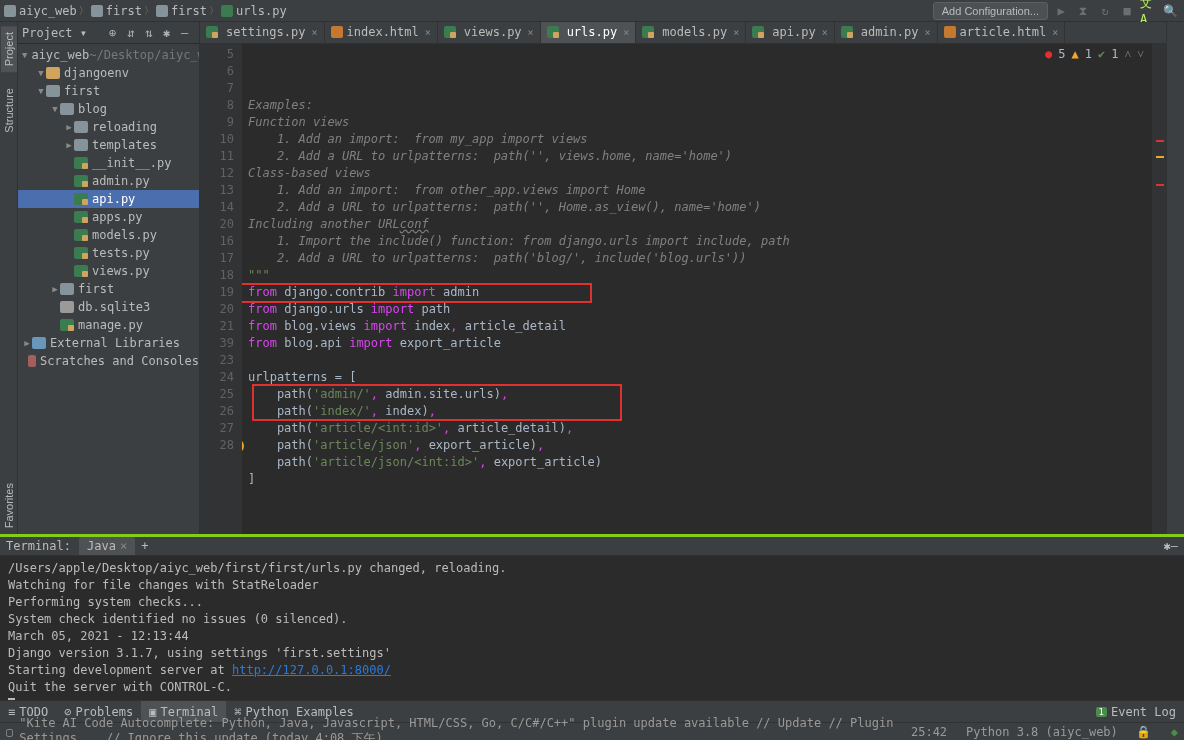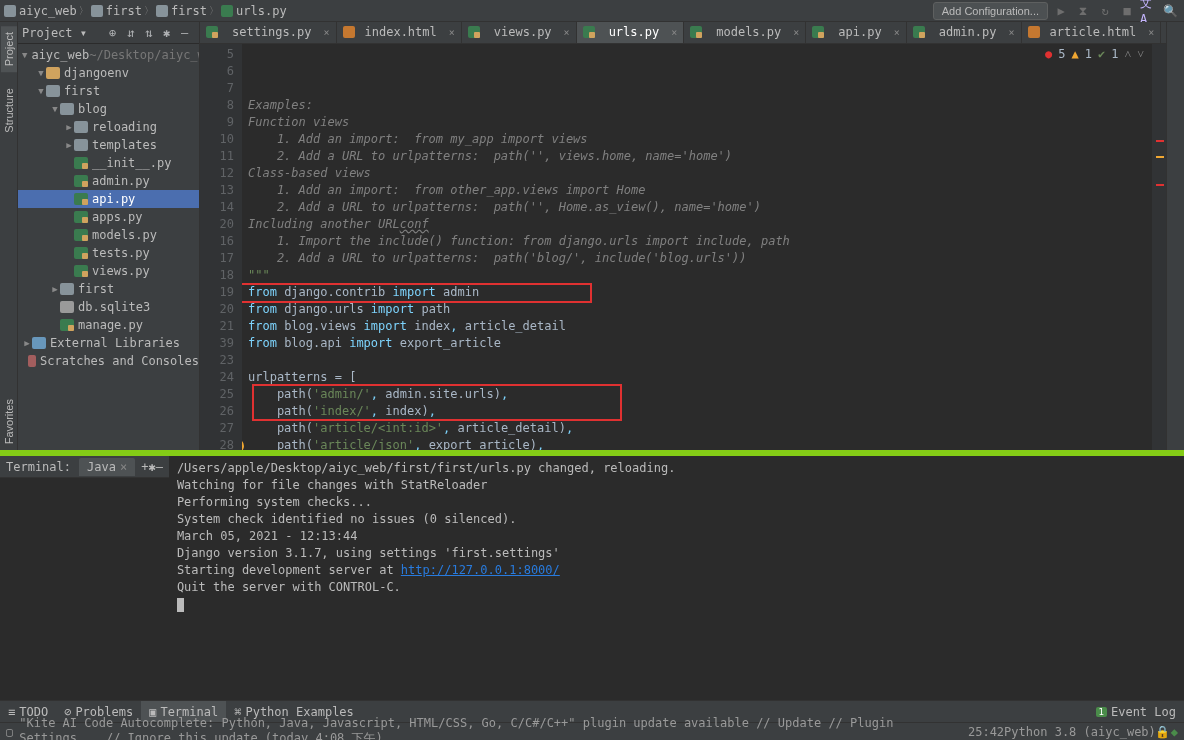"文A" span.icon-btn { color: #c4b5fd -> #bef264 }
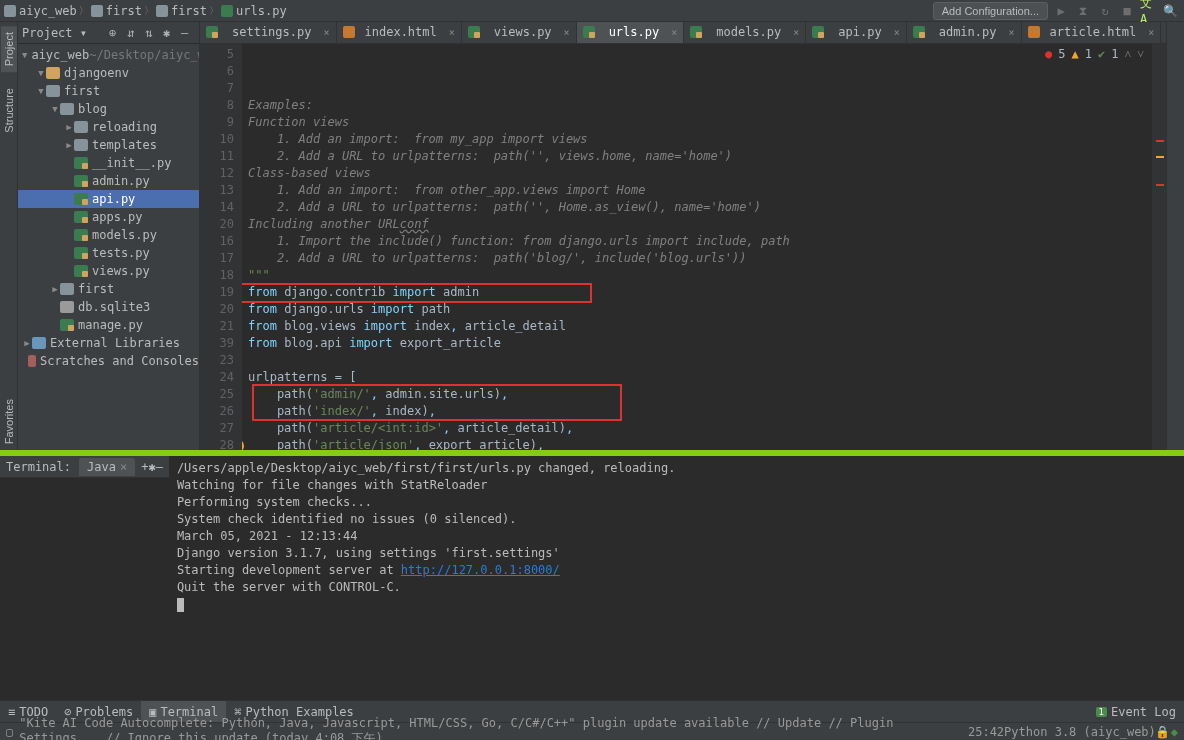"settings.py" .tab { gap: 10px -> 4px }
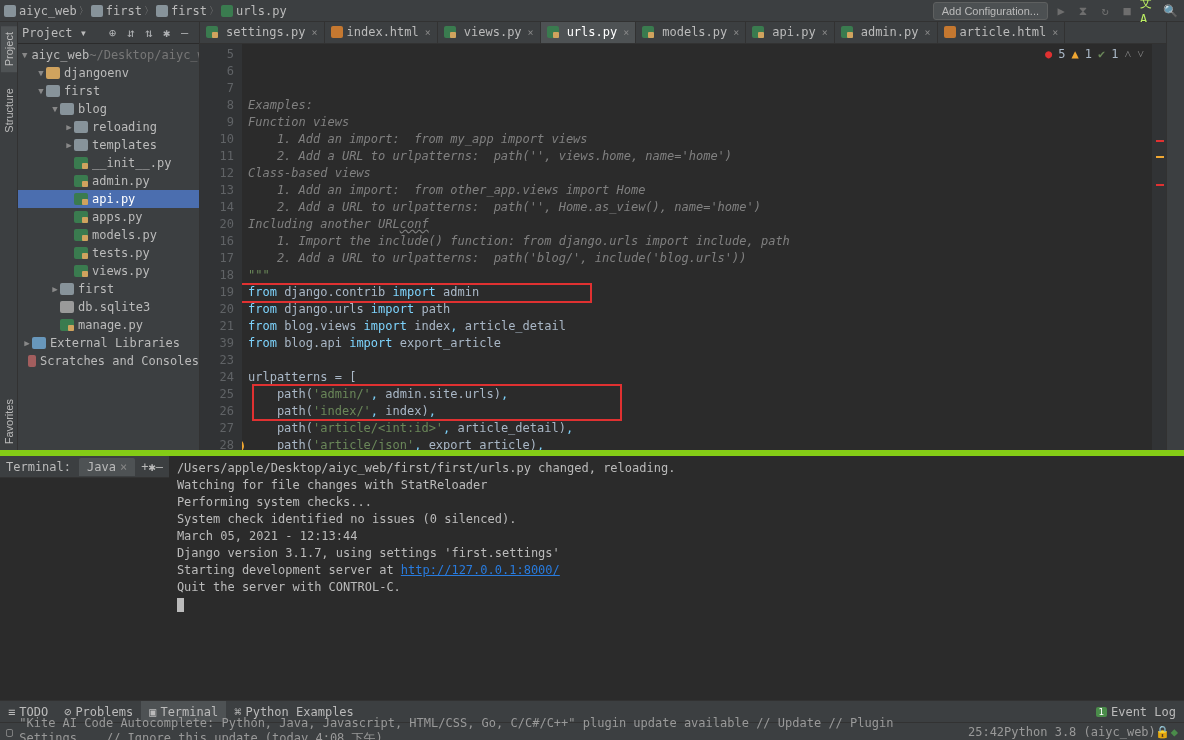"from" .c-kw { color: #7dd3fc -> #d946ef }
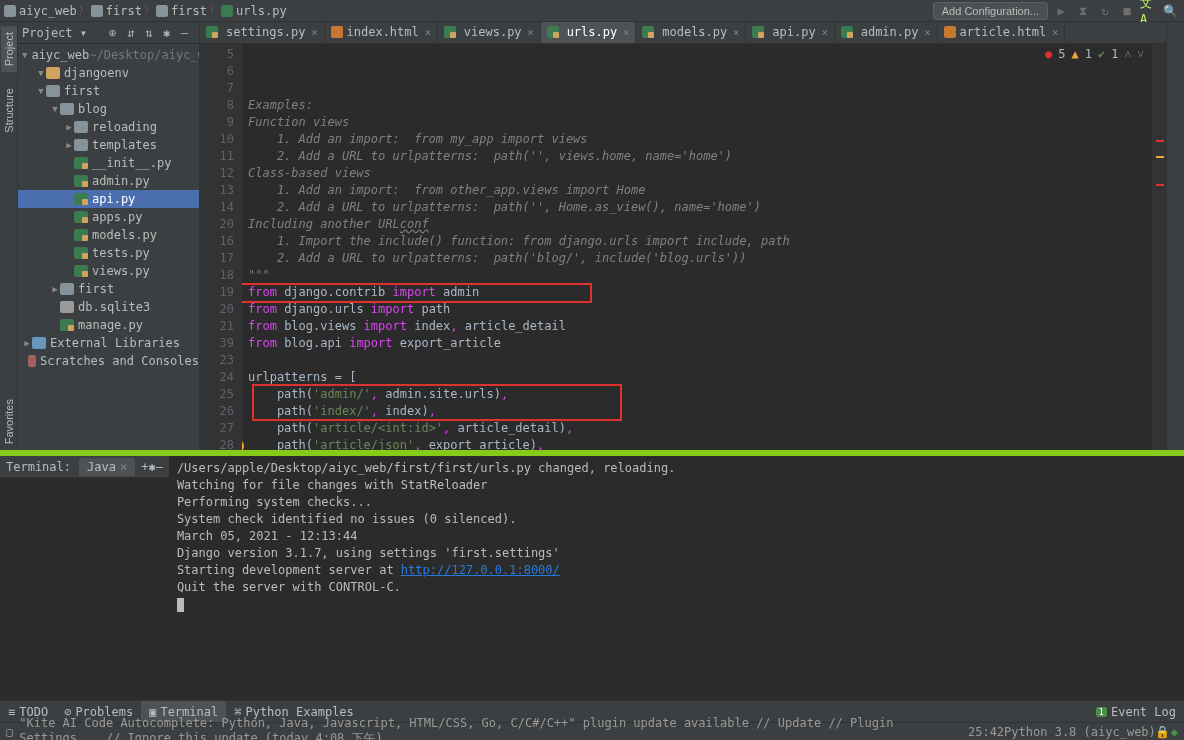"Terminal:" .terminal-panel { border-top: 6px solid #84cc16 -> 3px solid #84cc16; flex-direction: row -> column; height: 250px -> 166px }
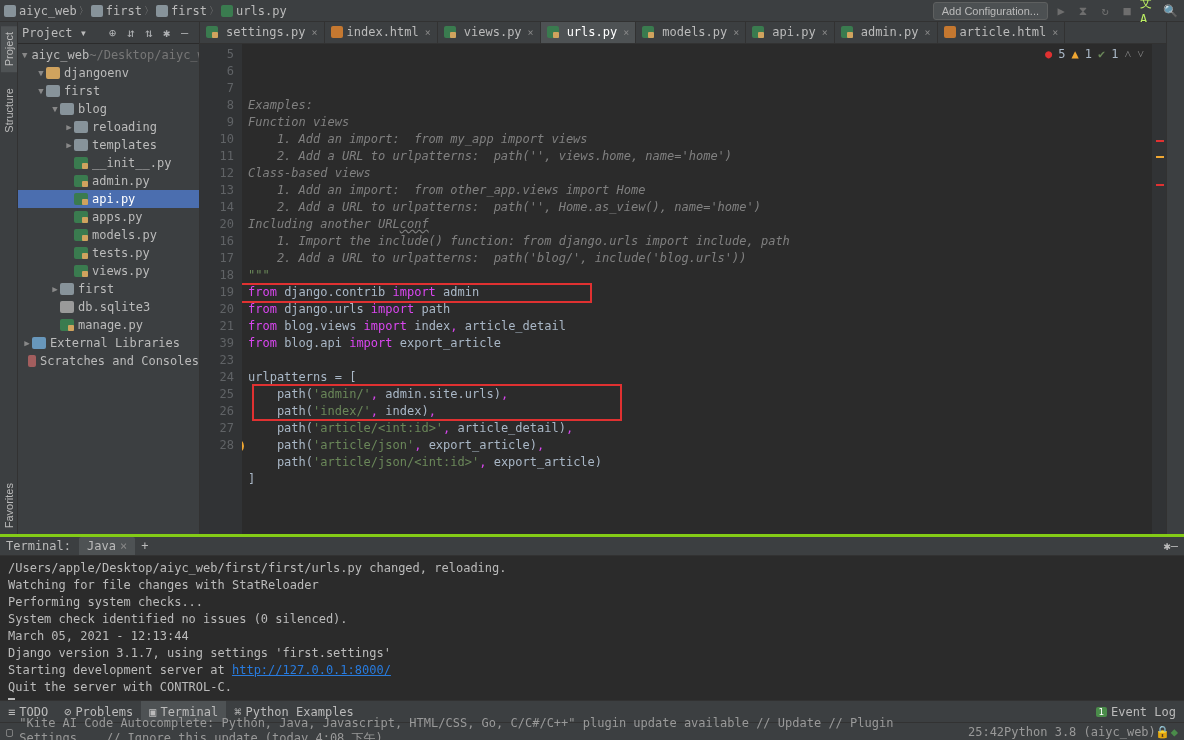"25:42" .status-bar .right { gap: 0 -> 19px }
